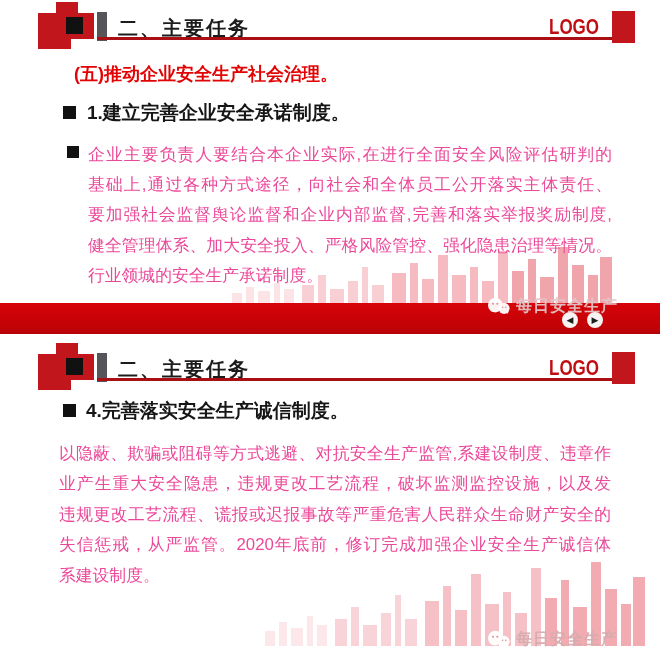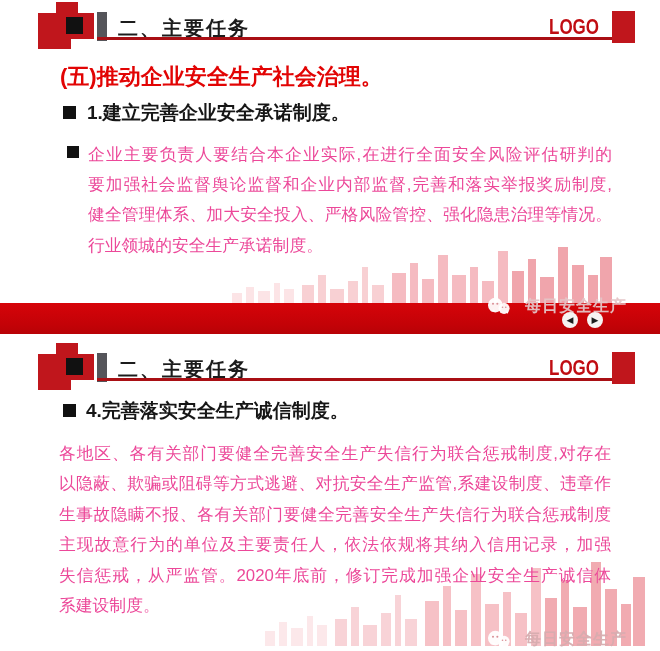"(五)推动企业安全生产社会治理。" .subtitle { font-size: 22px -> 18px; left: 60px -> 74px }
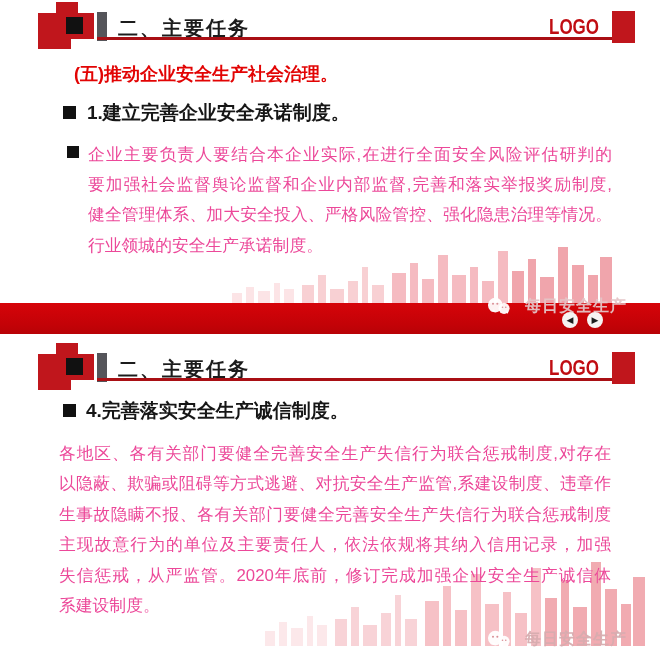"基础上,通过各种方式途径，向社会和全体员工公开落实主体责任、" span.body-line { html: none -> <span>基础上,通过各种方式途径，向社会和全体员工公开落实主体责任、</span> }
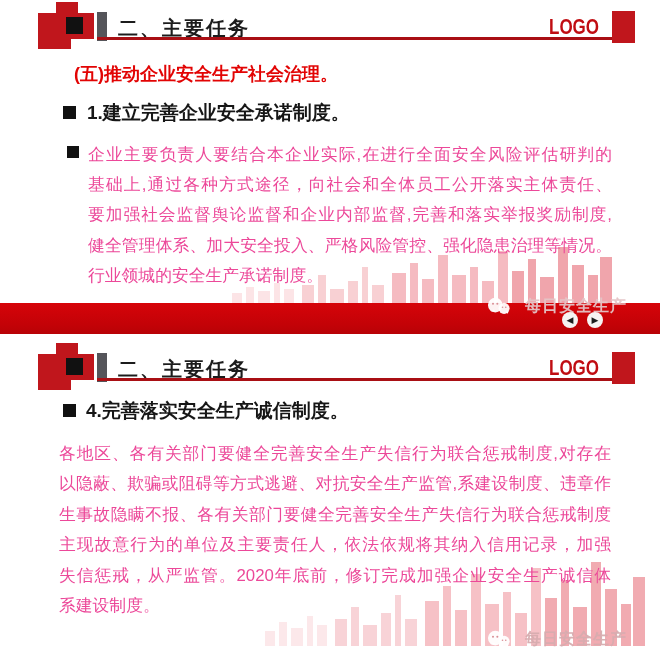"每日安全生产" .watermark { gap: 14px -> 5px }
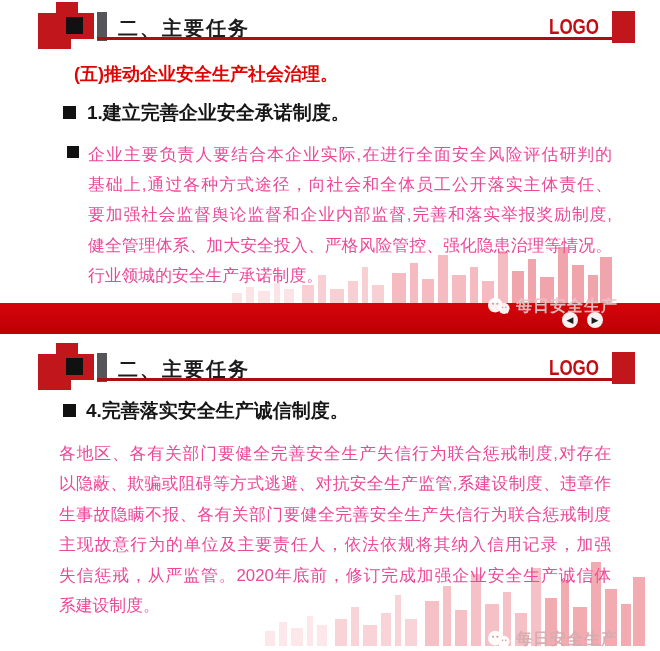"各地区、各有关部门要健全完善安全生产失信行为联合惩戒制度,对存在" span.body-line { html: <span>各地区、各有关部门要健全完善安全生产失信行为联合惩戒制度,对存在</span> -> none }
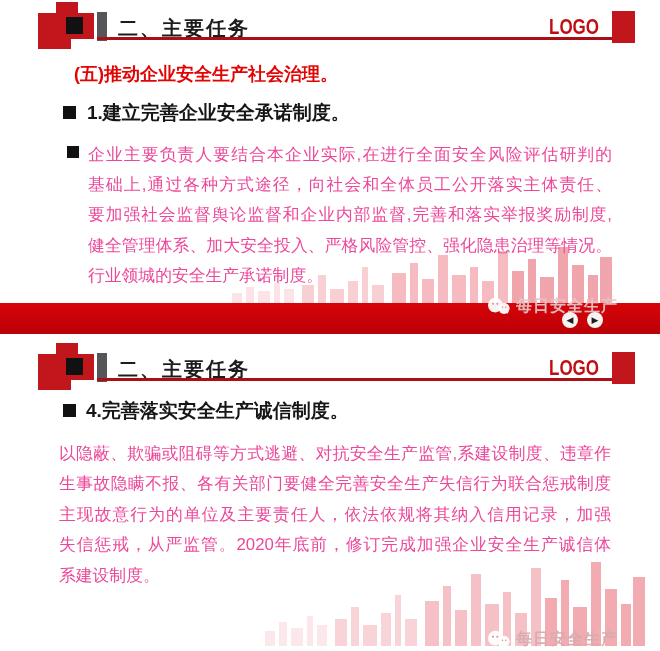"业产生重大安全隐患，违规更改工艺流程，破坏监测监控设施，以及发" span.body-line { html: none -> <span>业产生重大安全隐患，违规更改工艺流程，破坏监测监控设施，以及发</span> }
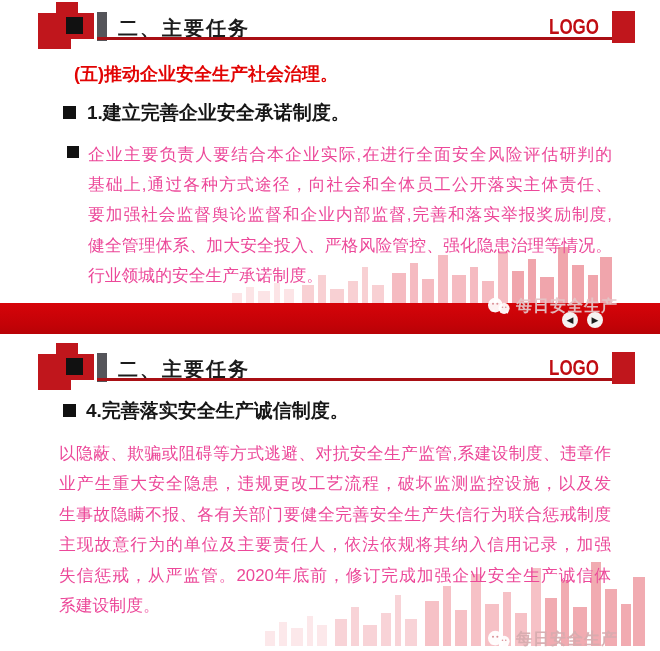"生事故隐瞒不报、各有关部门要健全完善安全生产失信行为联合惩戒制度" span.body-line { text: 生事故隐瞒不报、各有关部门要健全完善安全生产失信行为联合惩戒制度 -> 违规更改工艺流程、谎报或迟报事故等严重危害人民群众生命财产安全的 }
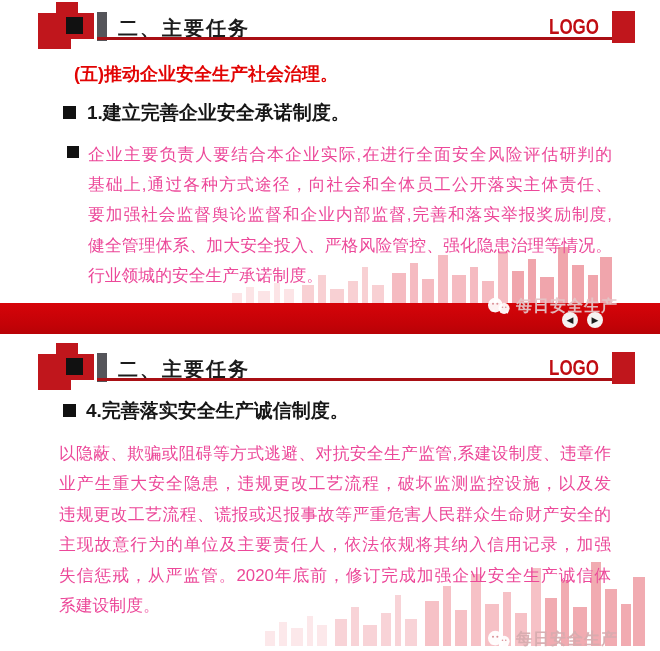"主现故意行为的单位及主要责任人，依法依规将其纳入信用记录，加强" span.body-line { html: <span>主现故意行为的单位及主要责任人，依法依规将其纳入信用记录，加强</span> -> none }
